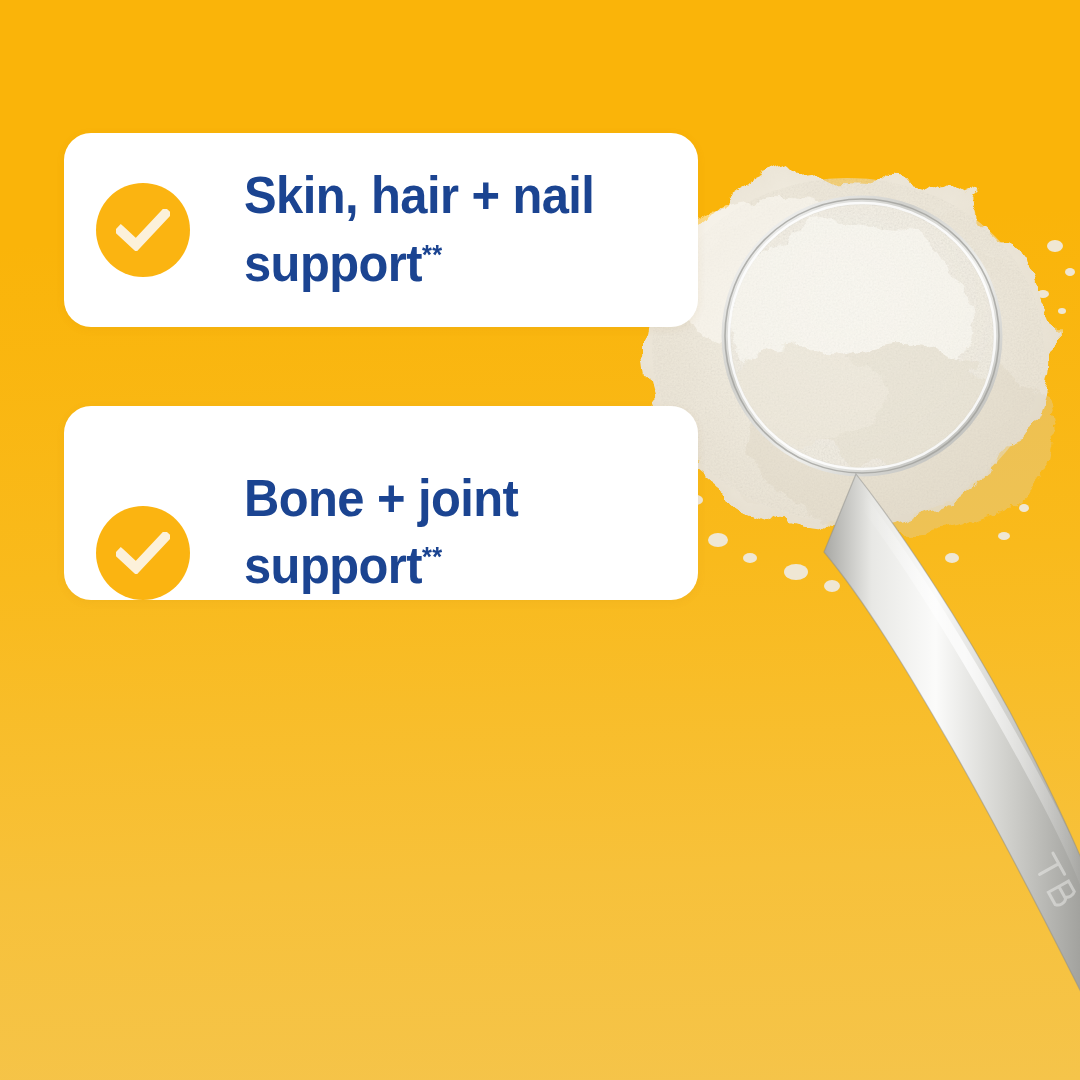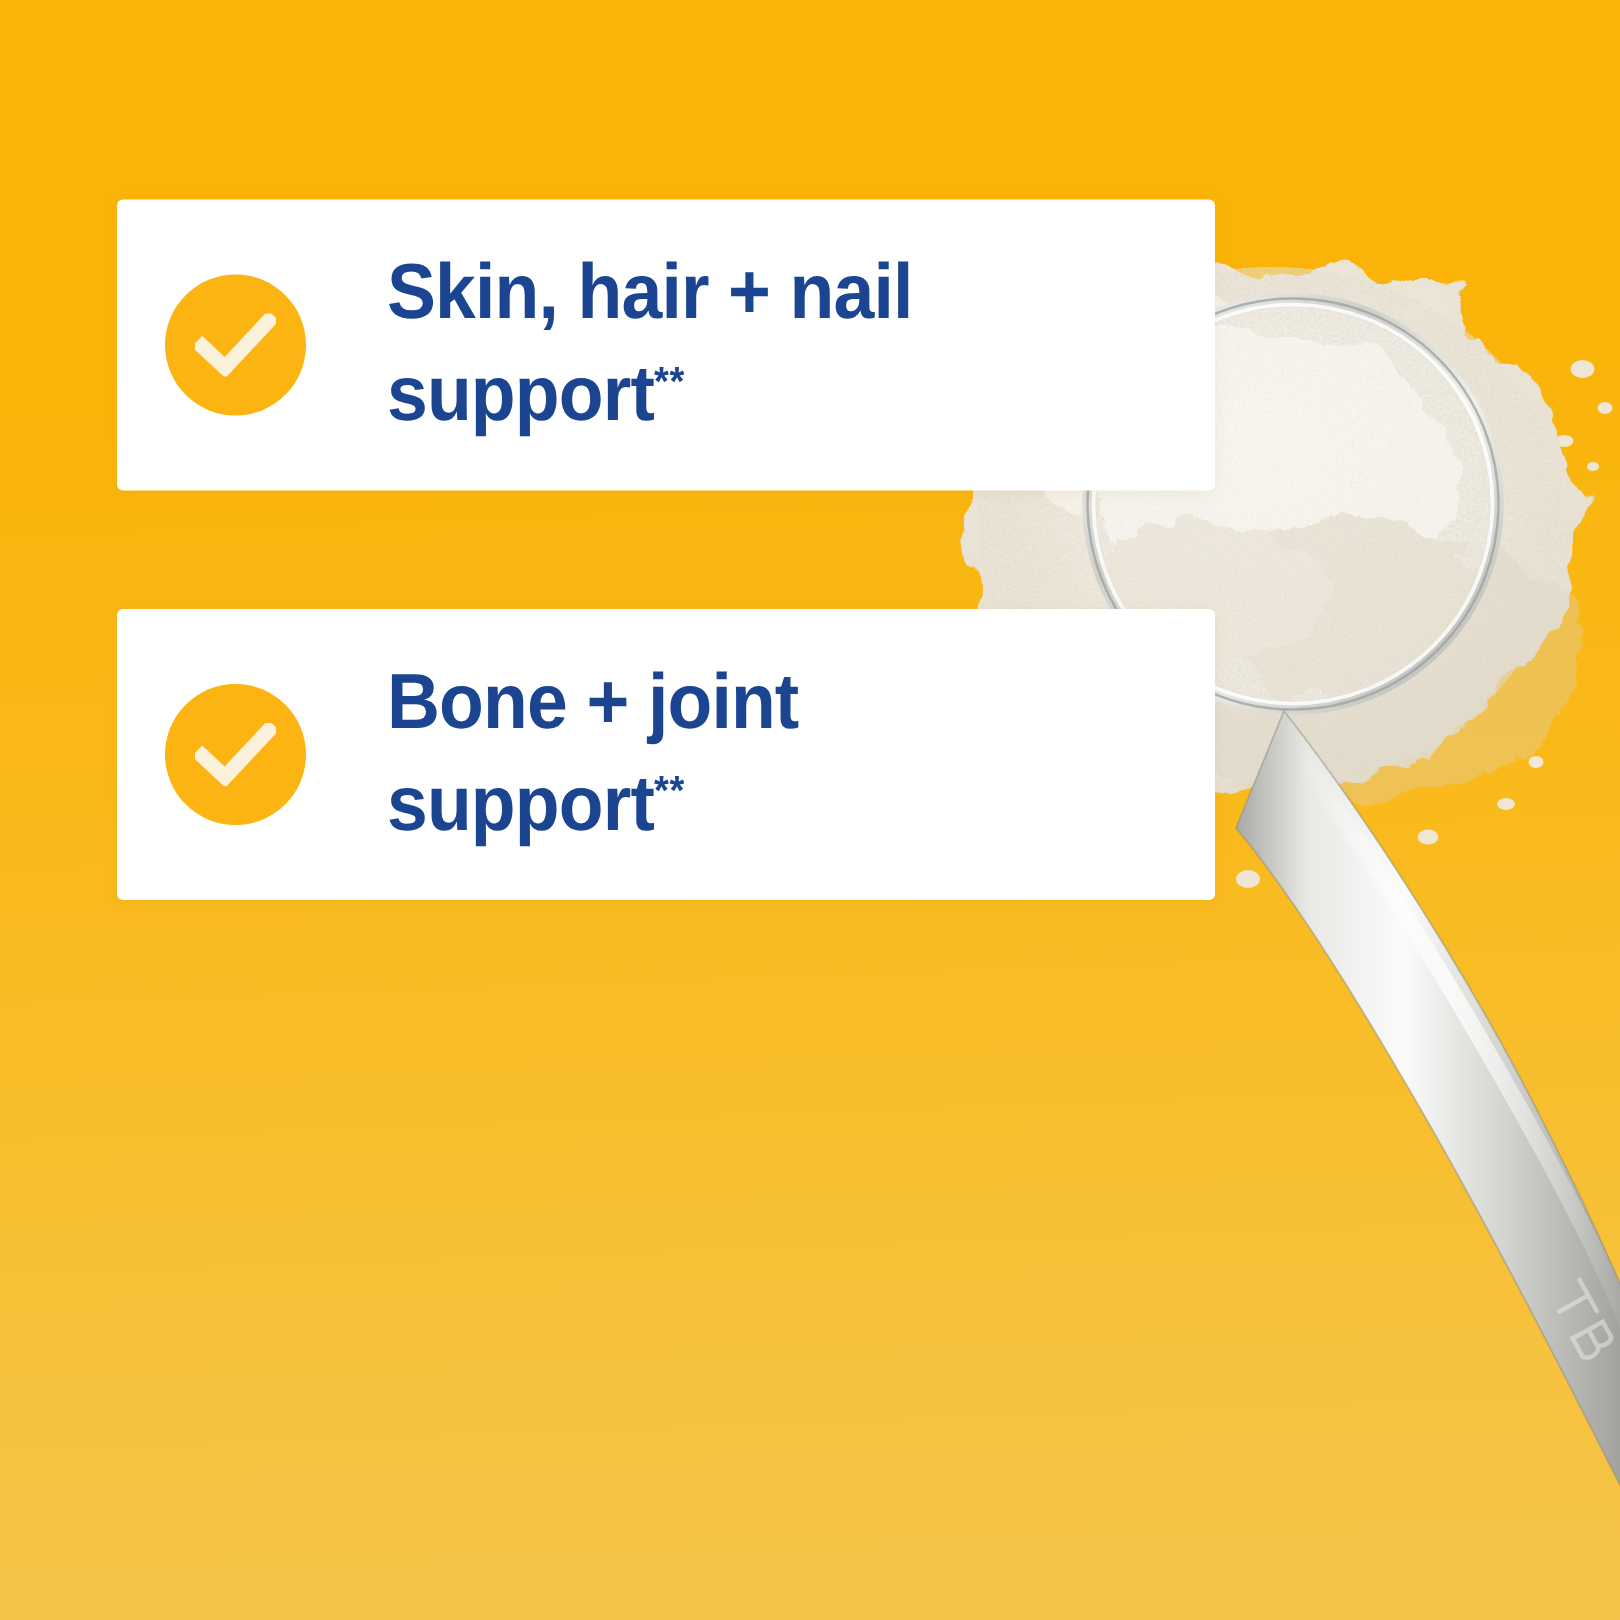"Skin, hair + nail" .card { border-radius: 4px -> 27px; left: 18px -> 4px; width: 732px -> 634px }
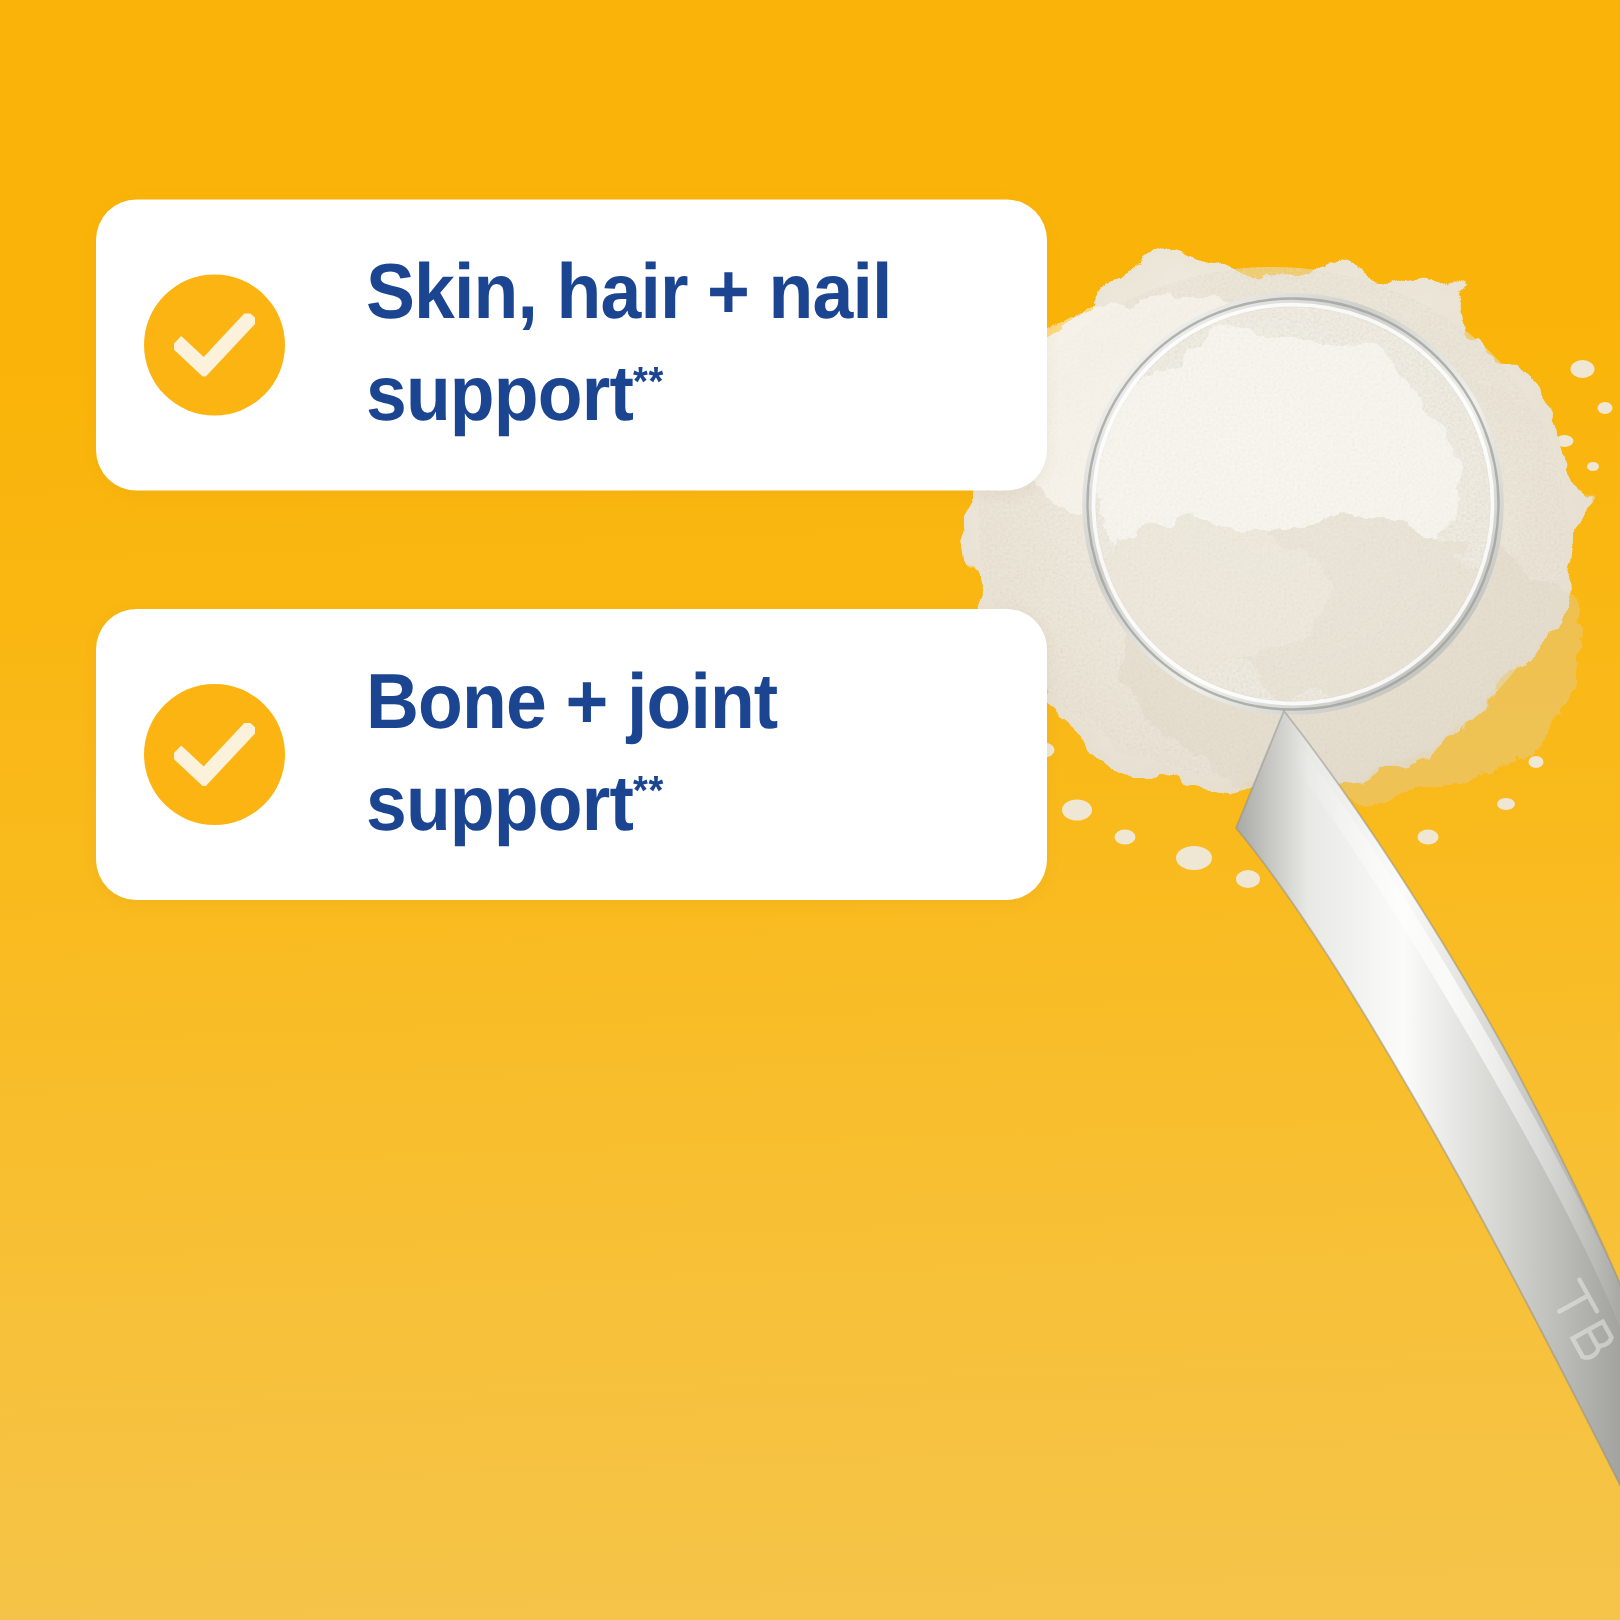"Bone + joint" .card-2 { align-items: none -> flex-end }
